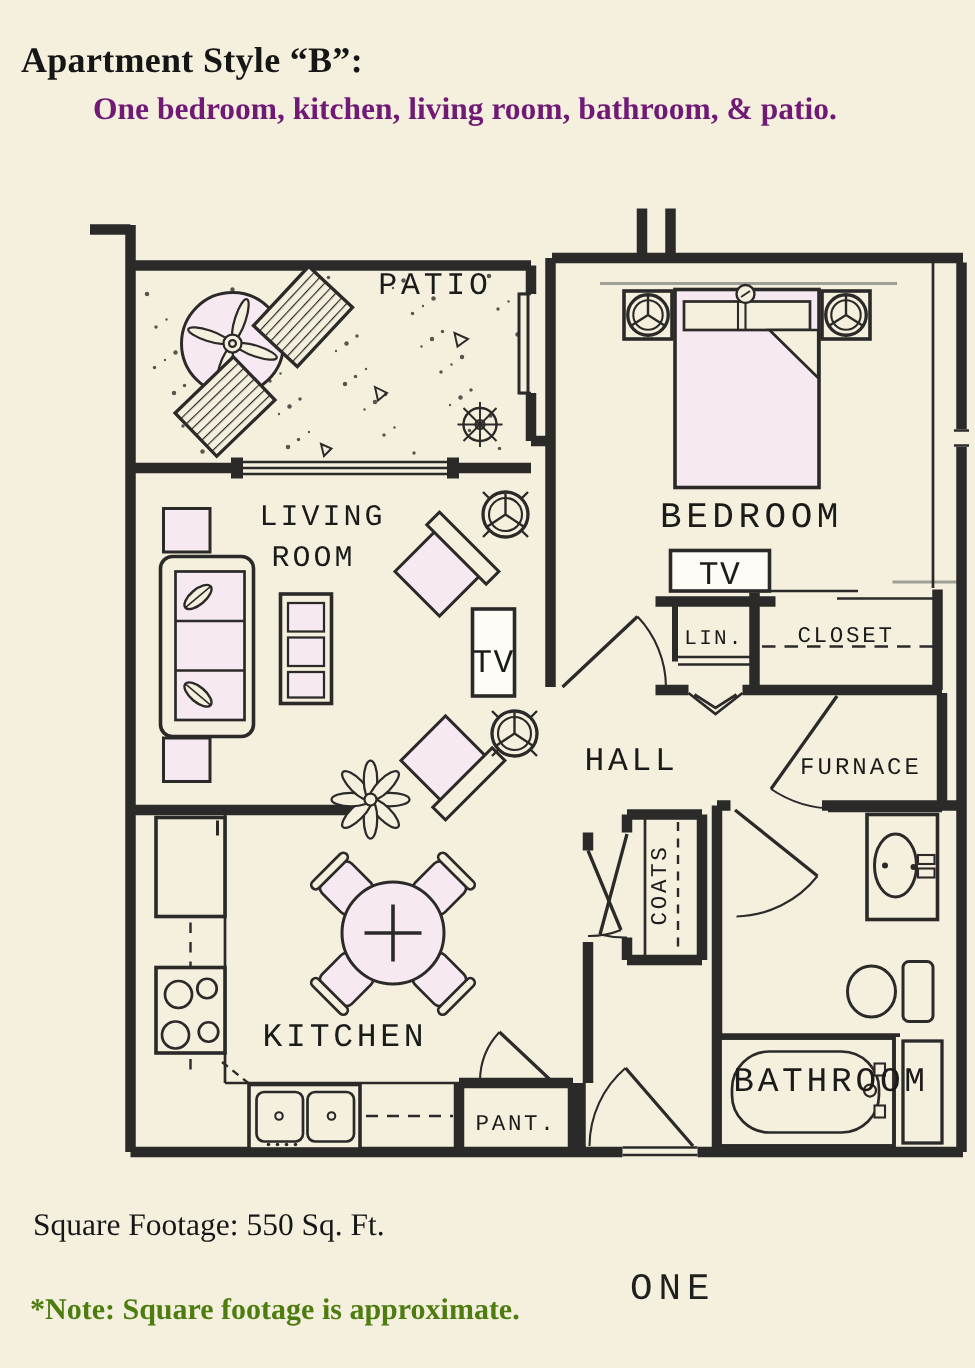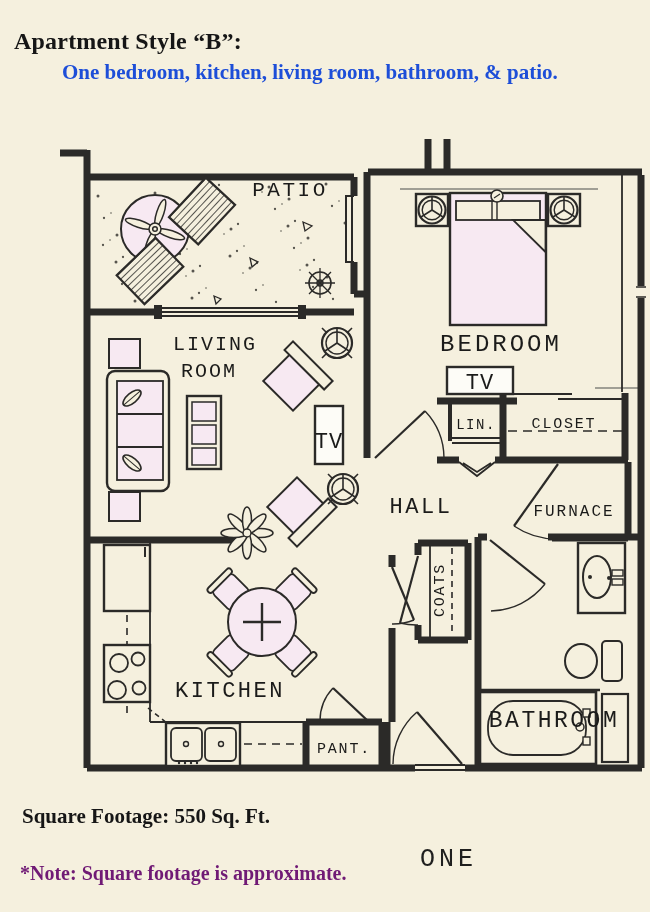"One bedroom, kitchen, living room," .page-subtitle { color: #1d4ed8 -> #701a75 }
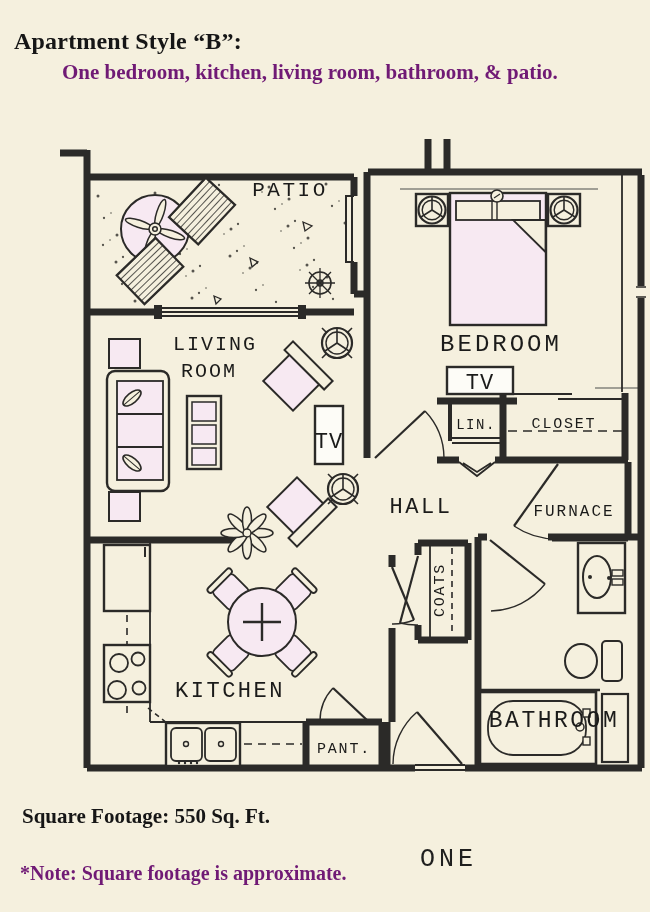"Square Footage: 550 Sq. Ft." .sqft { font-weight: 700 -> 400 }
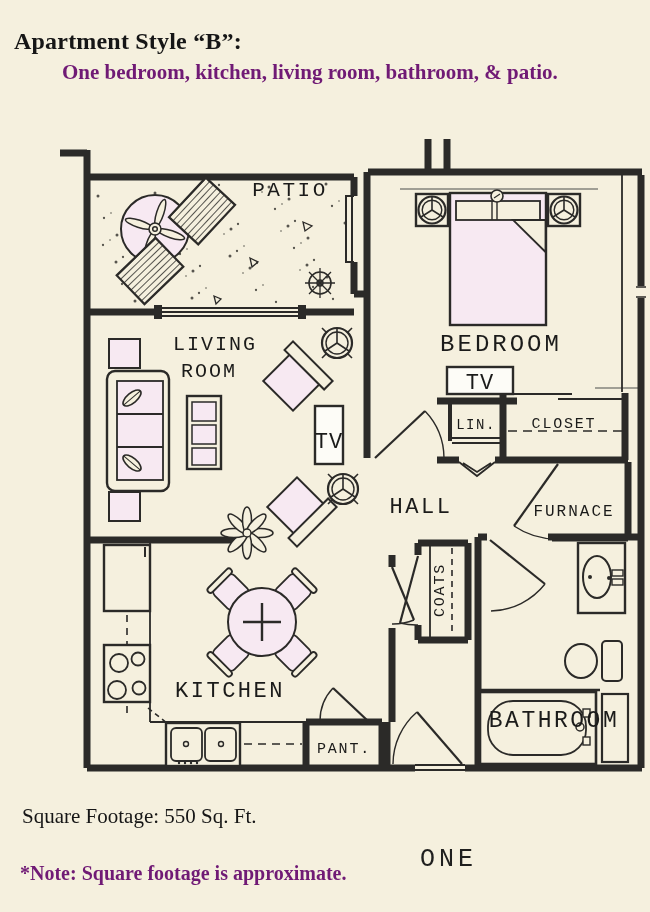"*Note: Square footage is approximate." .note { color: #701a75 -> #4d7c0f }
